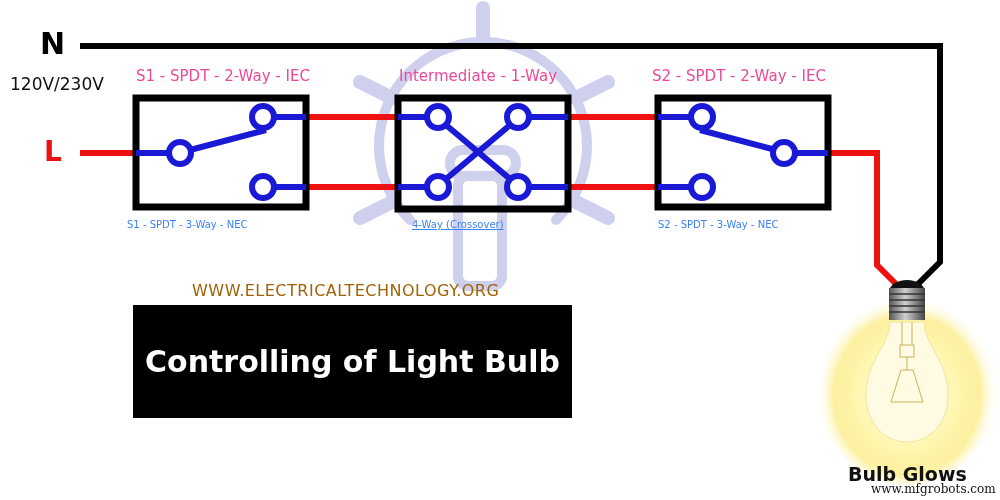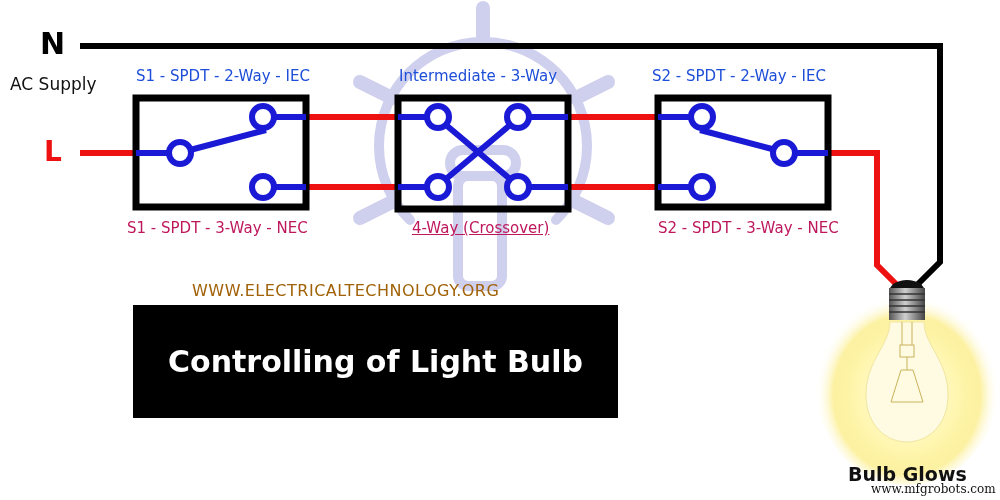"120V/230V" div { html: none -> <div>120V/230V</div> }
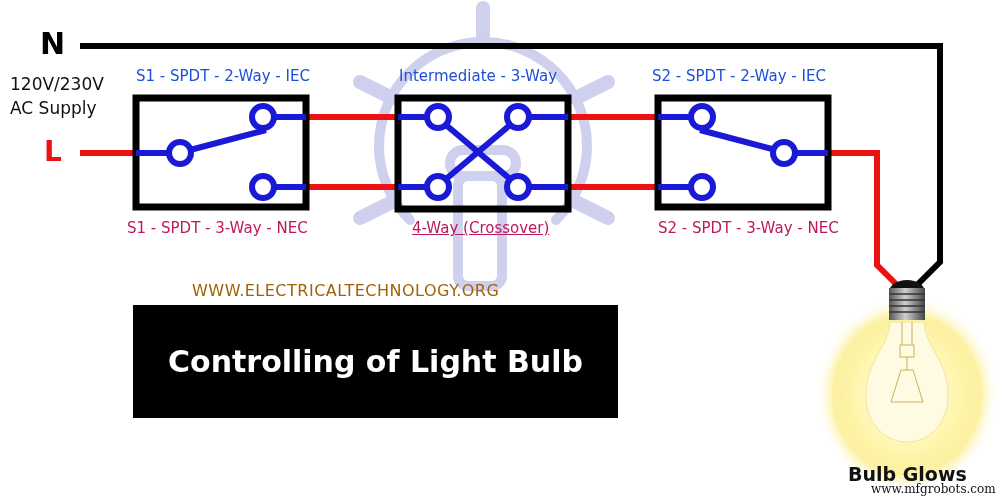"S1 - SPDT - 2-Way" .blue-lbl { color: #1d4ed8 -> #ec4899 }
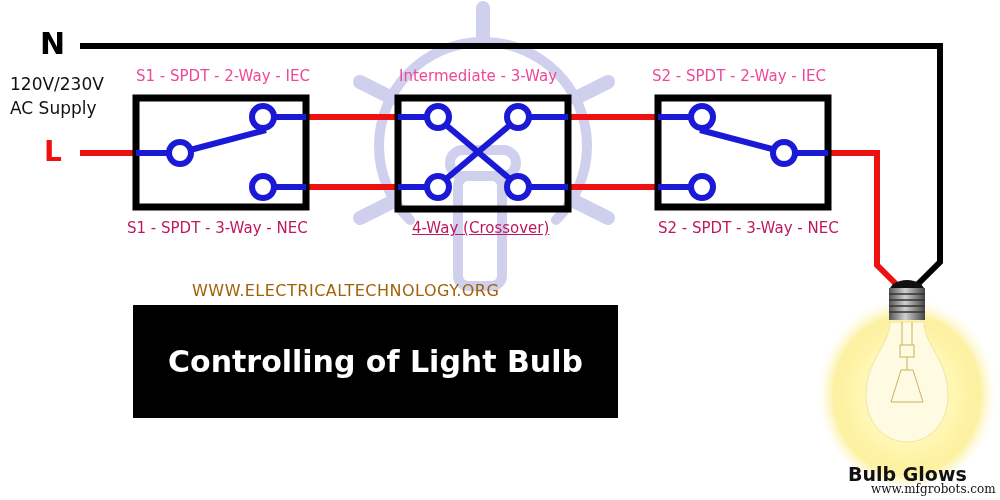"Intermediate - 3-Way" div.lbl { text: 3-Way -> 1-Way }
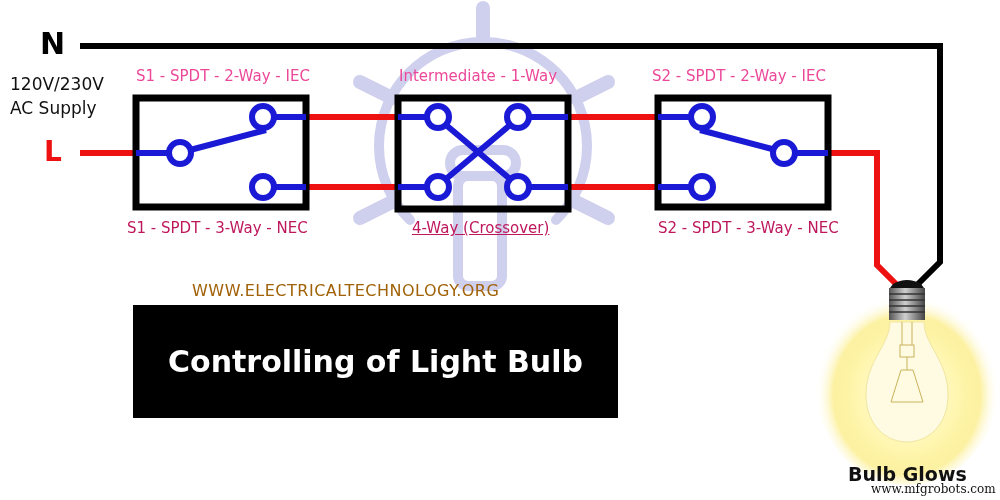"AC Supply" div { html: <div>AC Supply</div> -> none }
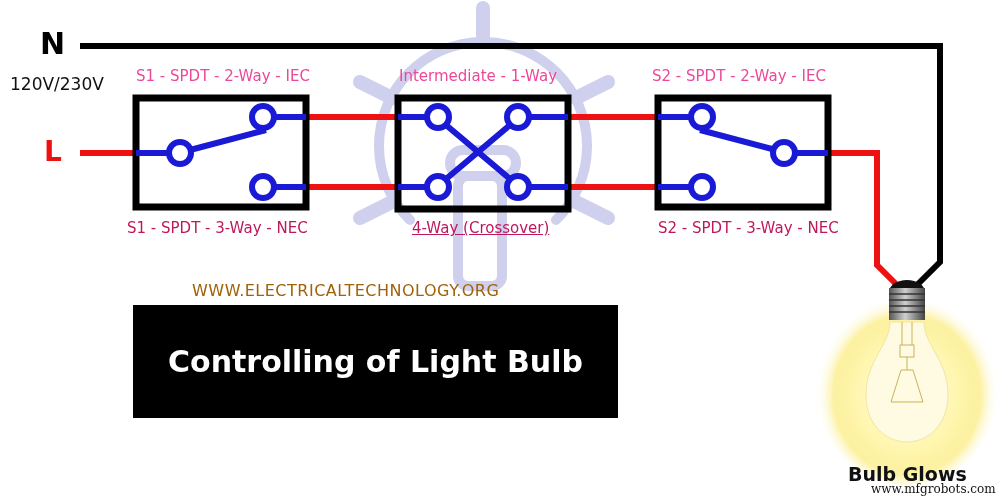"S1 - SPDT - 3-Way" .red-lbl { color: #be185d -> #3b82f6; font-size: 15px -> 10px }
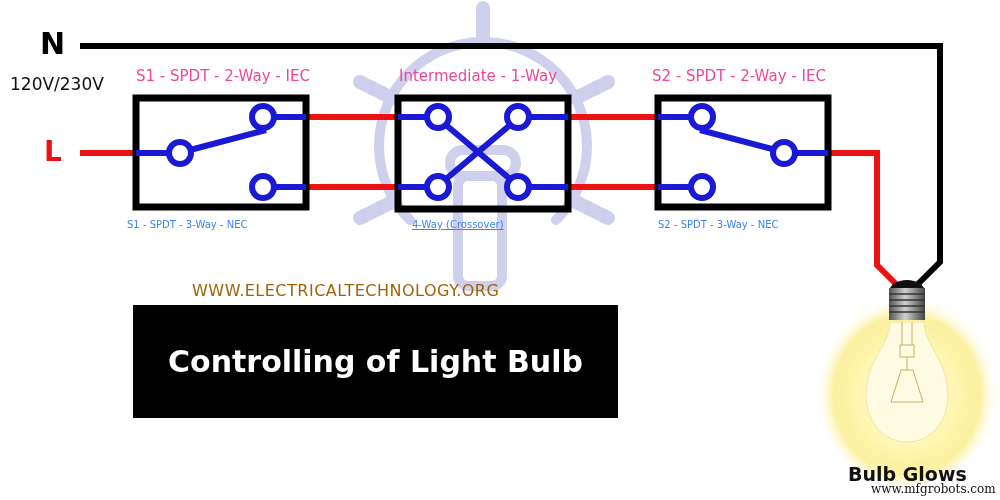"Controlling of Light Bulb" .title-box { width: 485px -> 439px }
